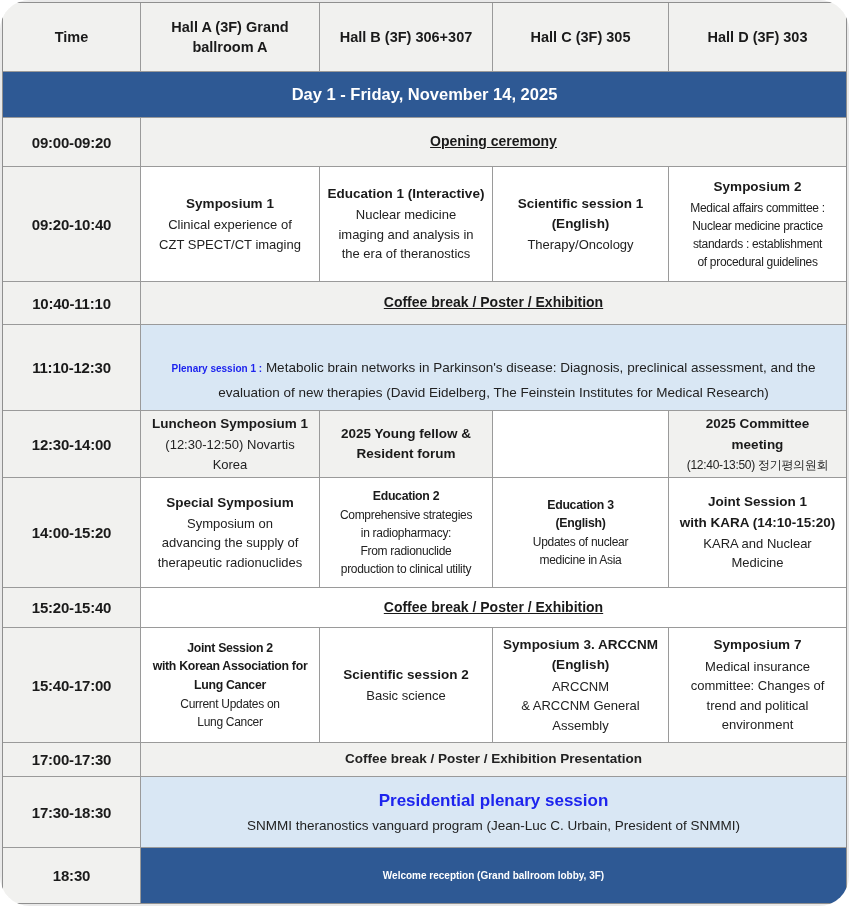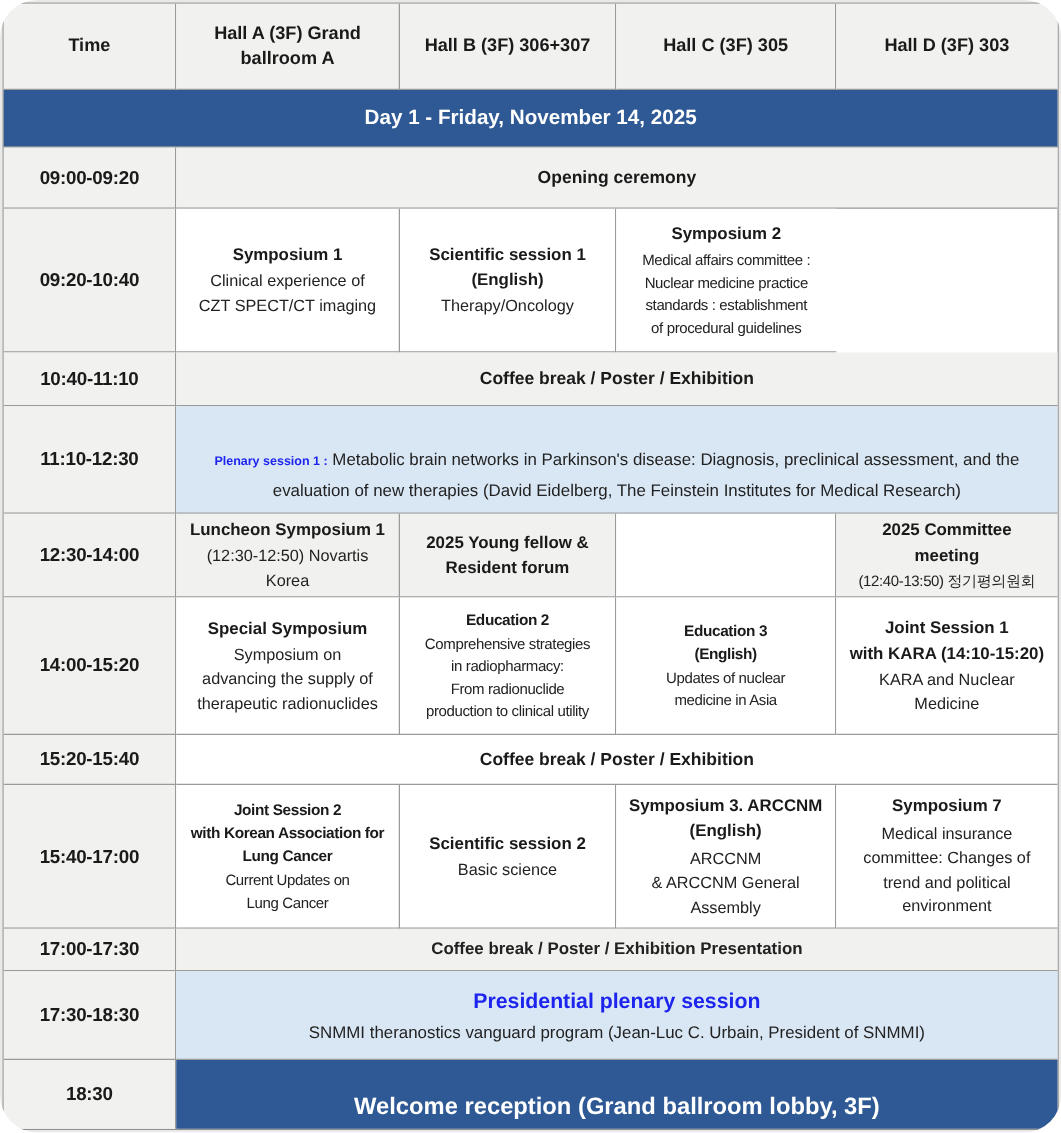"Opening ceremony" .full-bold { text-decoration: none -> underline }
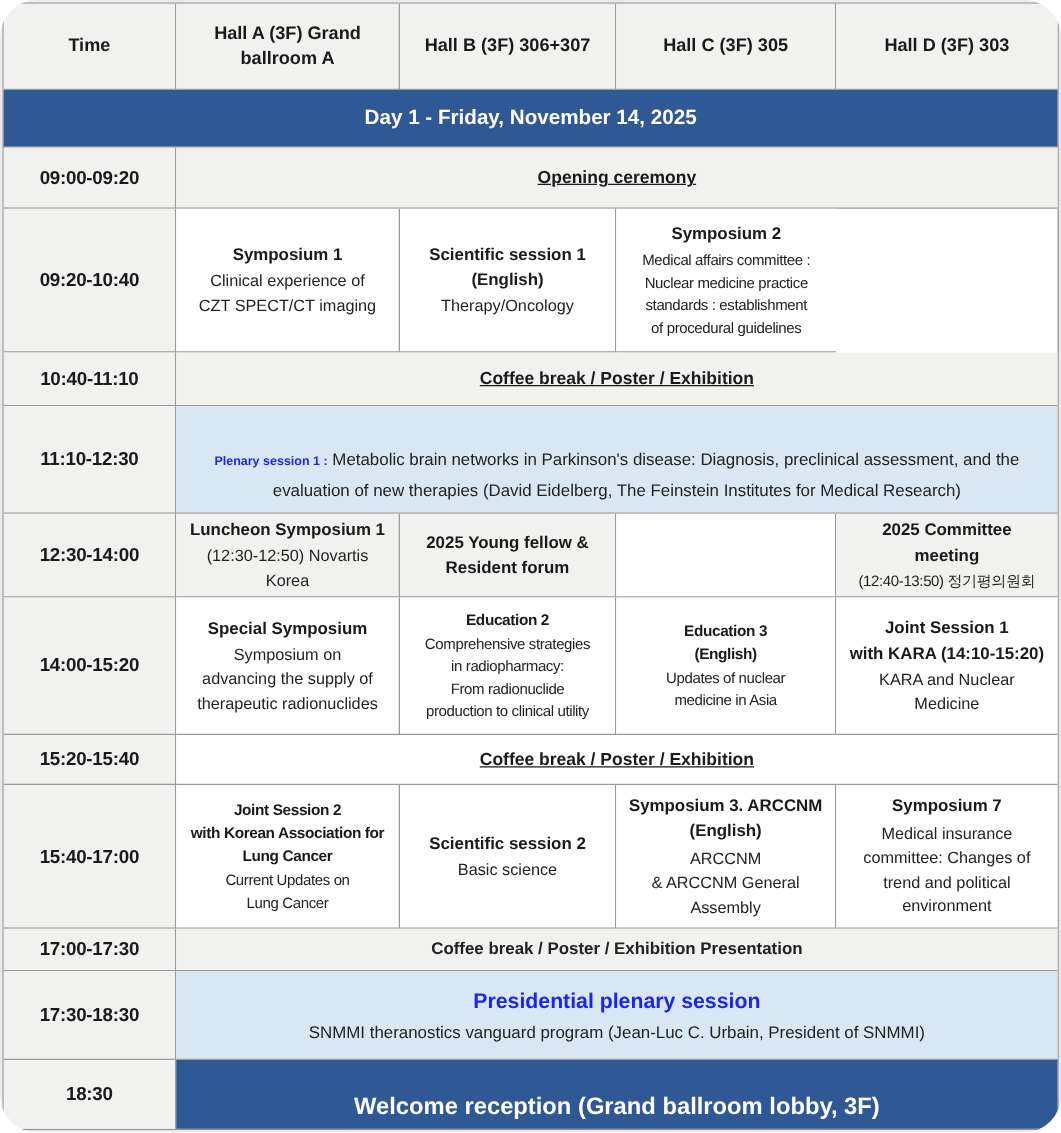"Education 1 (Interactive)" div.cell { html: none -> <div> <span>Education 1 (Interactive)</span> <span>Nuclear medicine imaging and analysis in the era of theranostics</span> </div> }
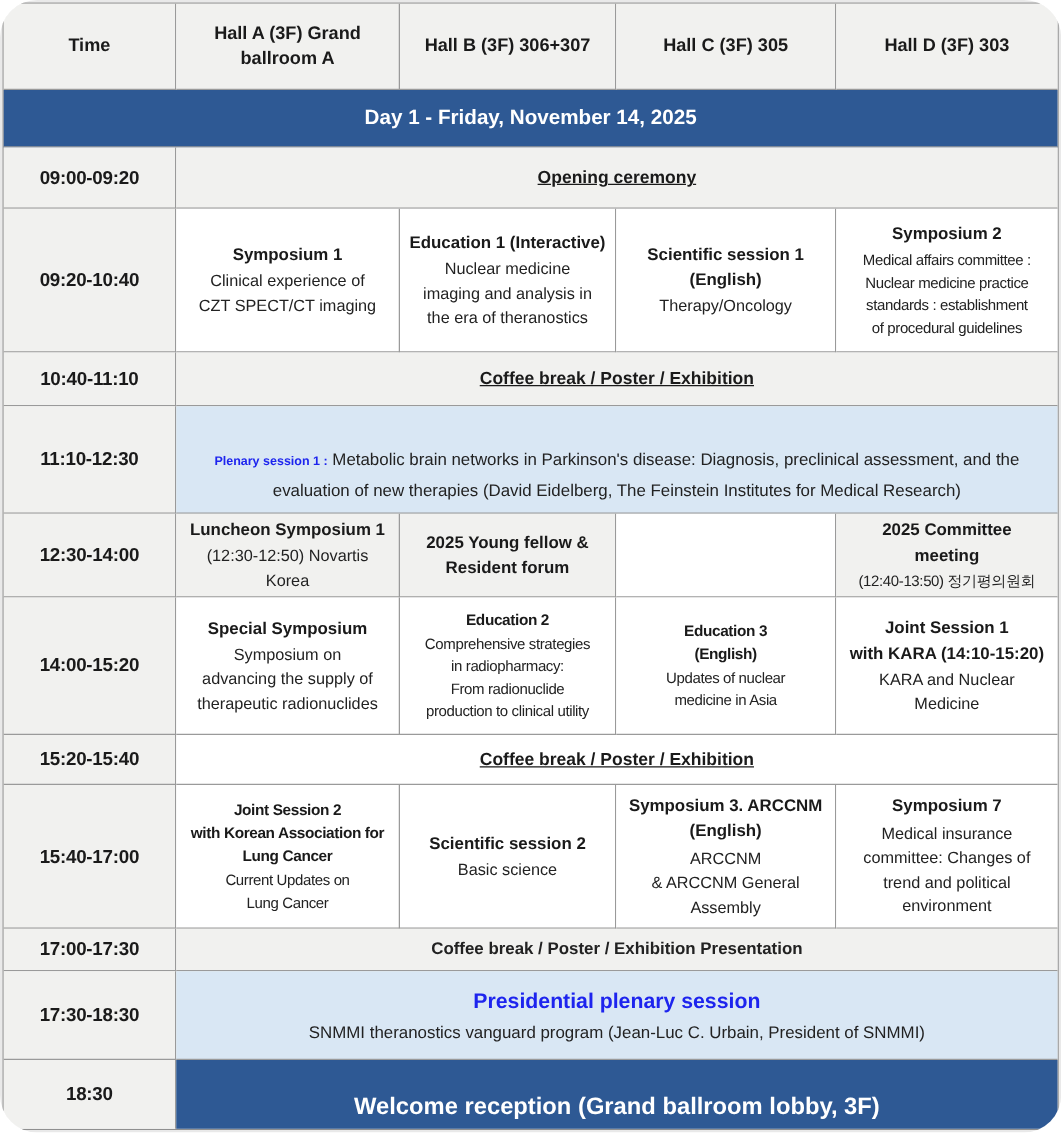"Welcome reception (Grand ballroom lobby," .welcome { font-size: 19px -> 10px; justify-content: flex-end -> none }
